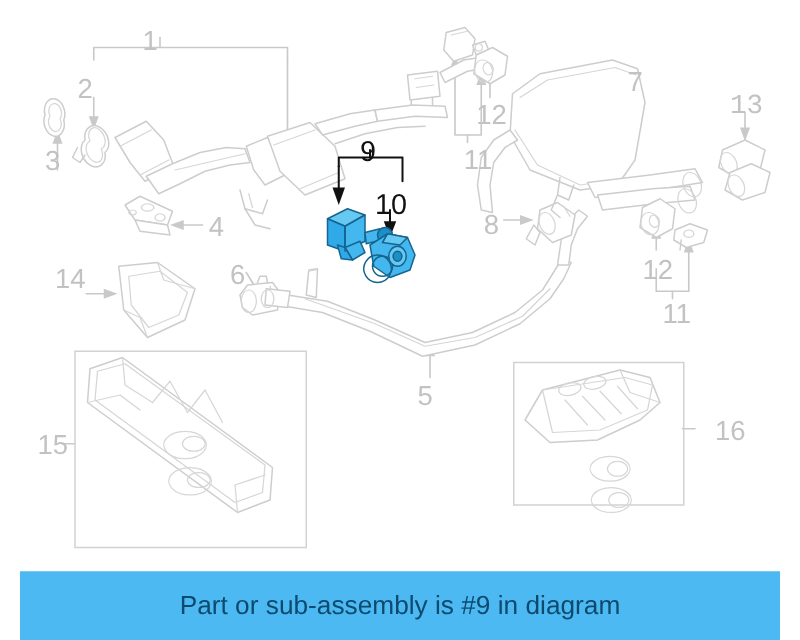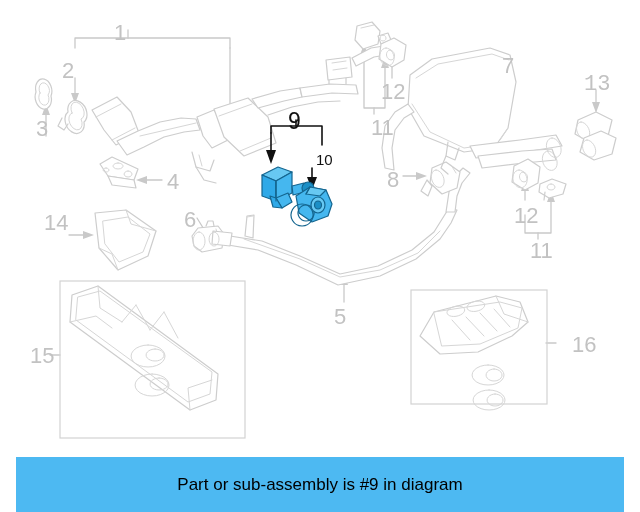"10" div.lbl { font-size: 15px -> 23px; margin-left: 16px -> none }
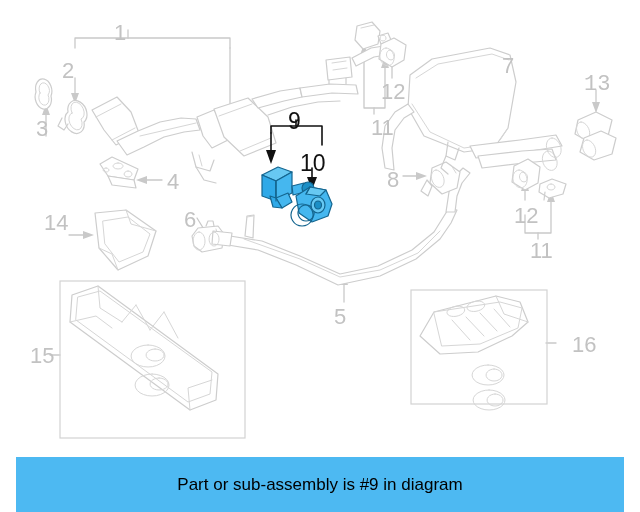"Part or sub-assembly is #9" #banner .bline { color: #000000 -> #0c4a6e; font-size: 17px -> 21px }
